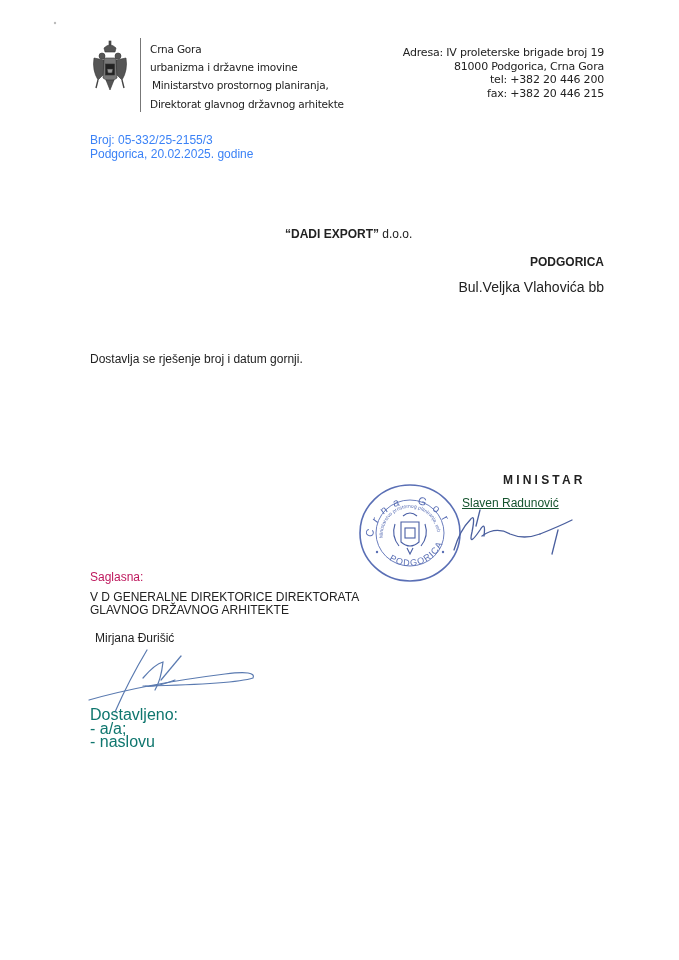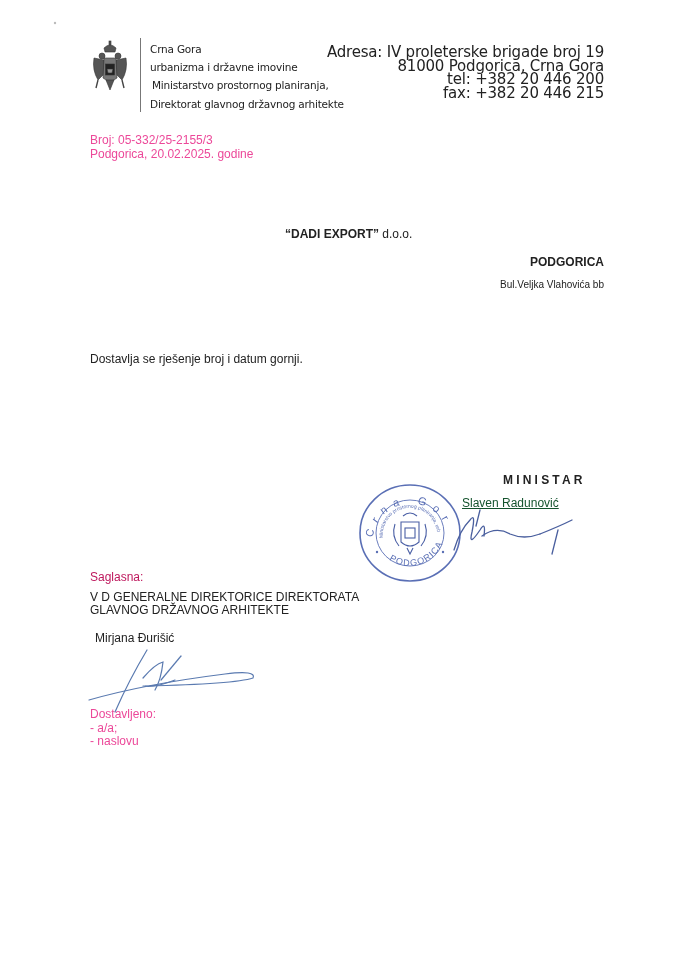"Adresa: IV proleterske brigade broj" .contact { font-size: 15px -> 11px }
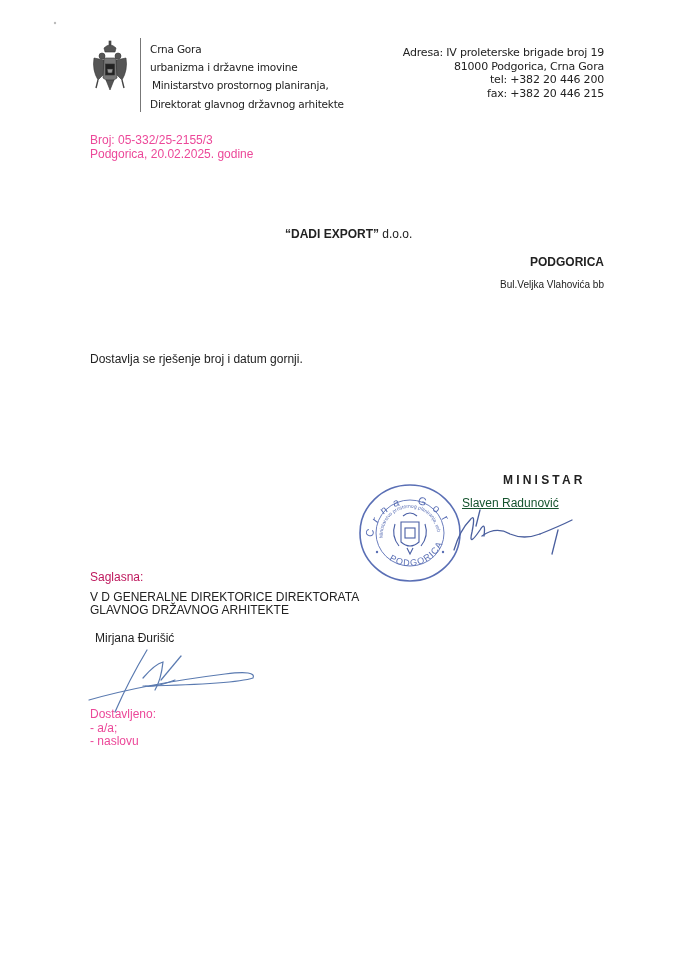"Broj: 05-332/25-2155/3" .ref { color: #ec4899 -> #3b82f6 }
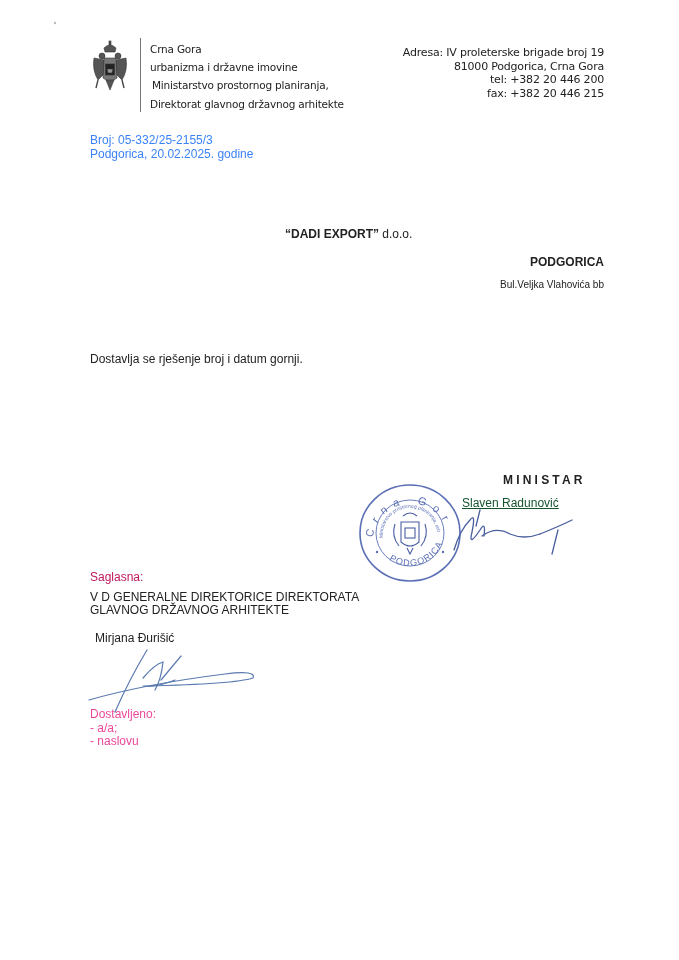"Bul.Veljka Vlahovića bb" .addressee-street { font-size: 10px -> 14px }
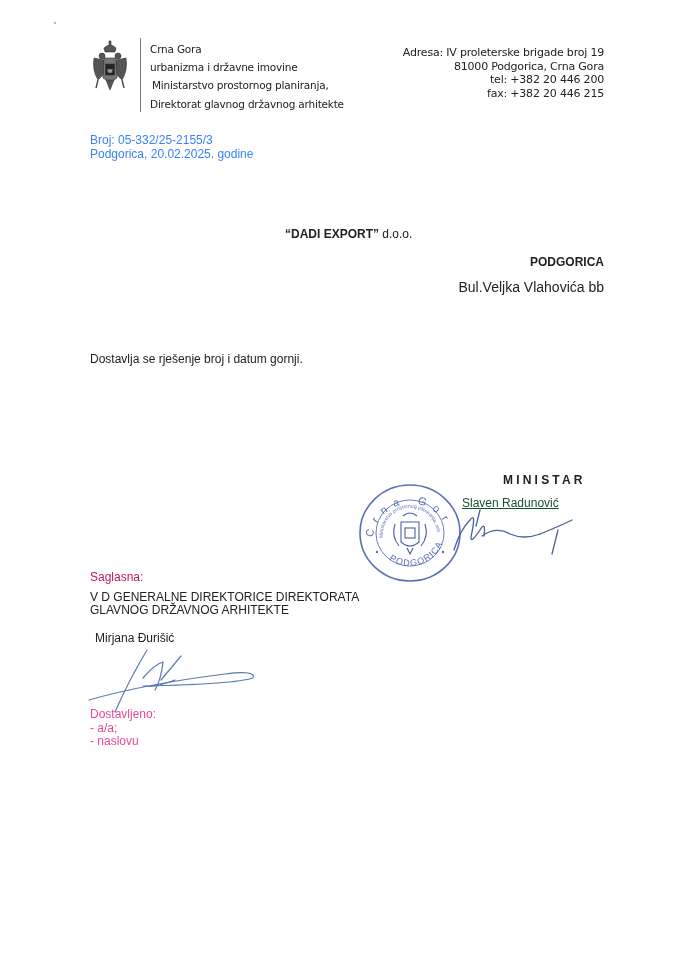"Dostavljeno:" .distribution { color: #ec4899 -> #0f766e; font-size: 12px -> 16px }
